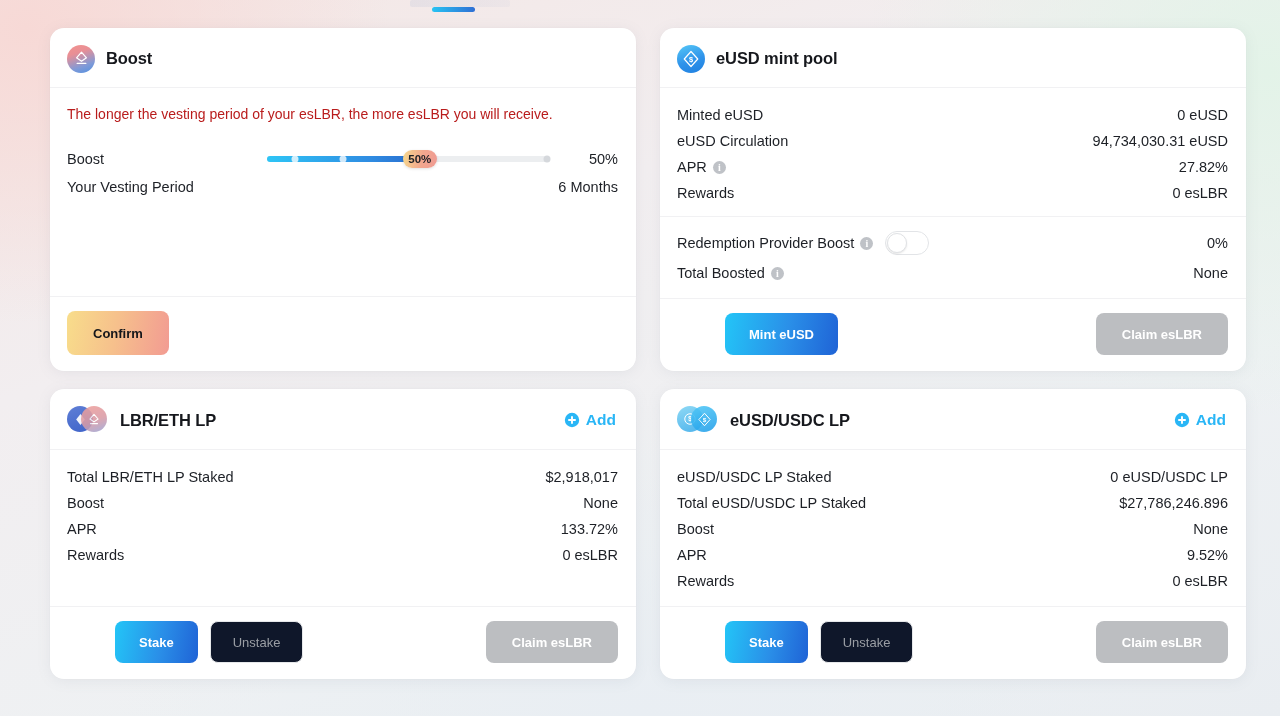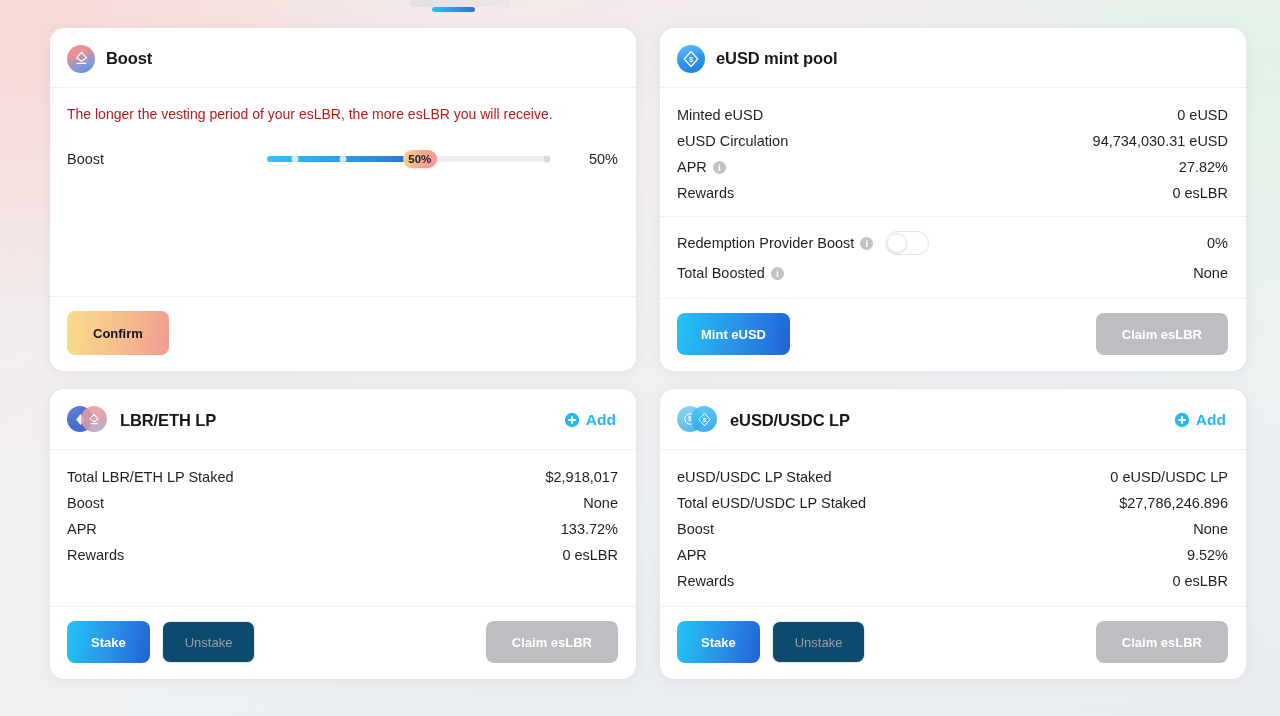"Your Vesting Period" div.row { html: none -> <div> <span>Your Vesting Period</span> <span>6 Months</span> </div> }
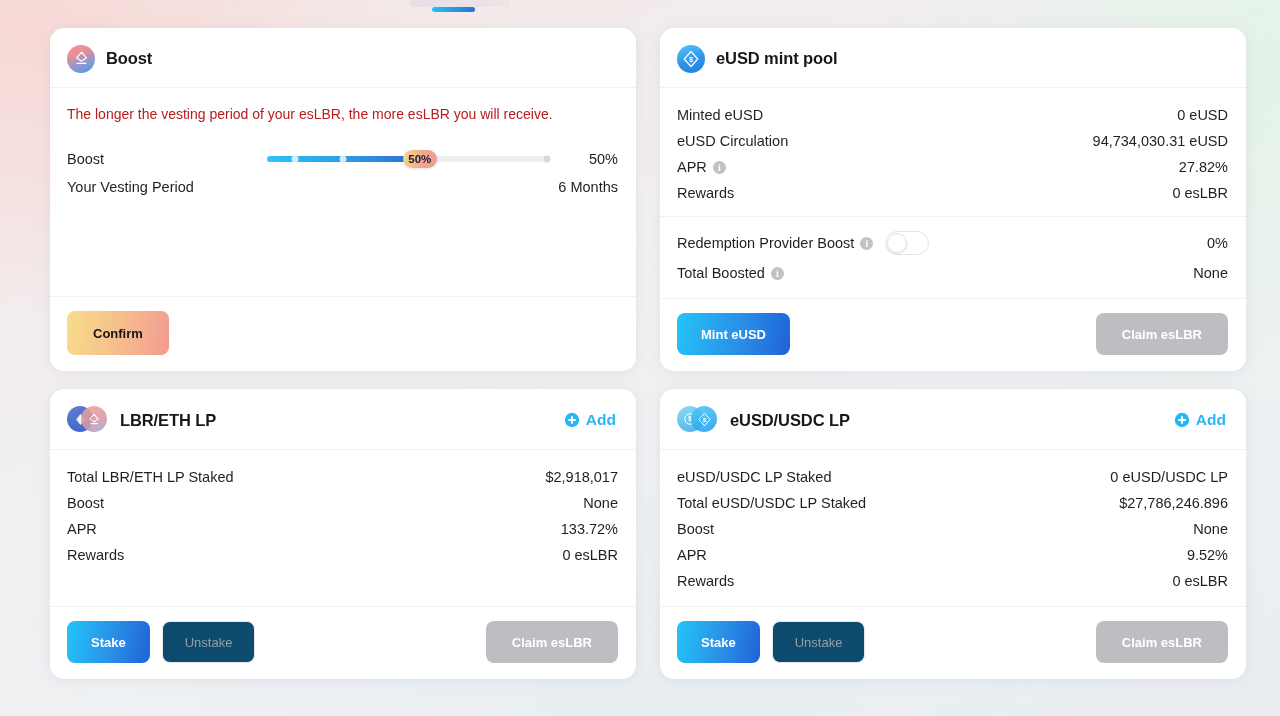"Mint eUSD" .btn-primary { margin-left: none -> 48px }
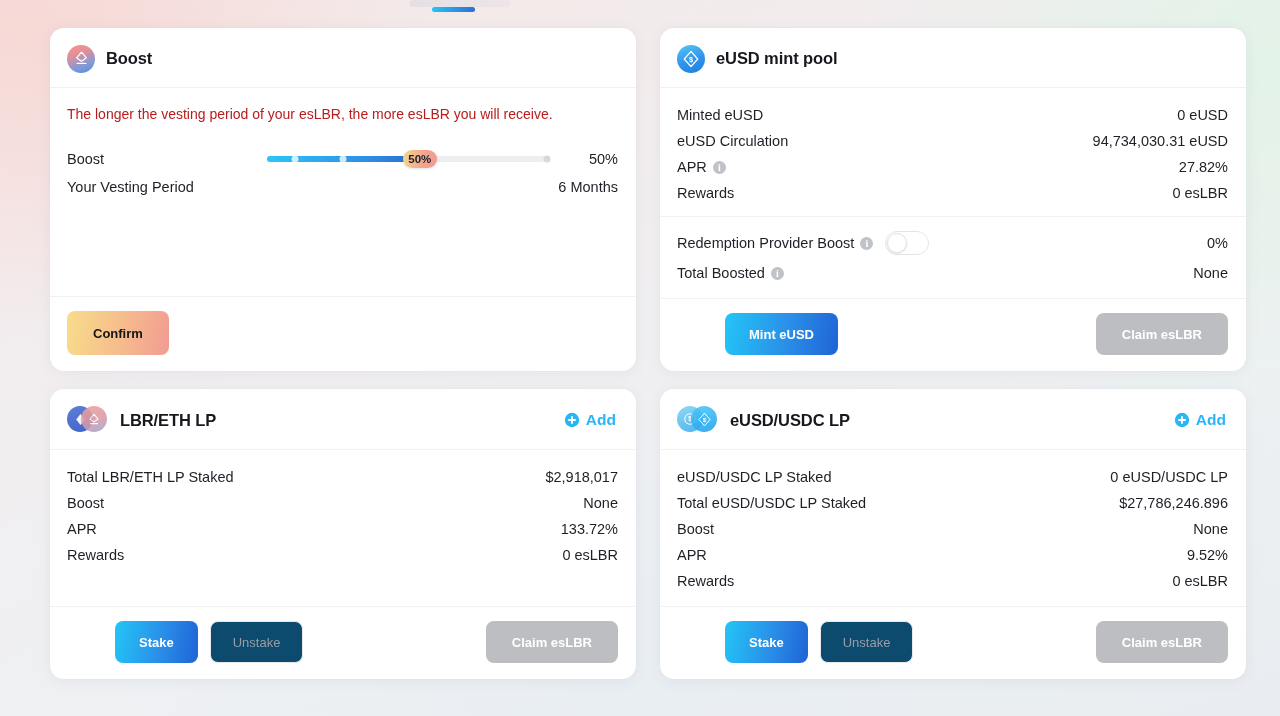"Unstake" .btn-outline { background: #0c4a6e -> #0f172a }
